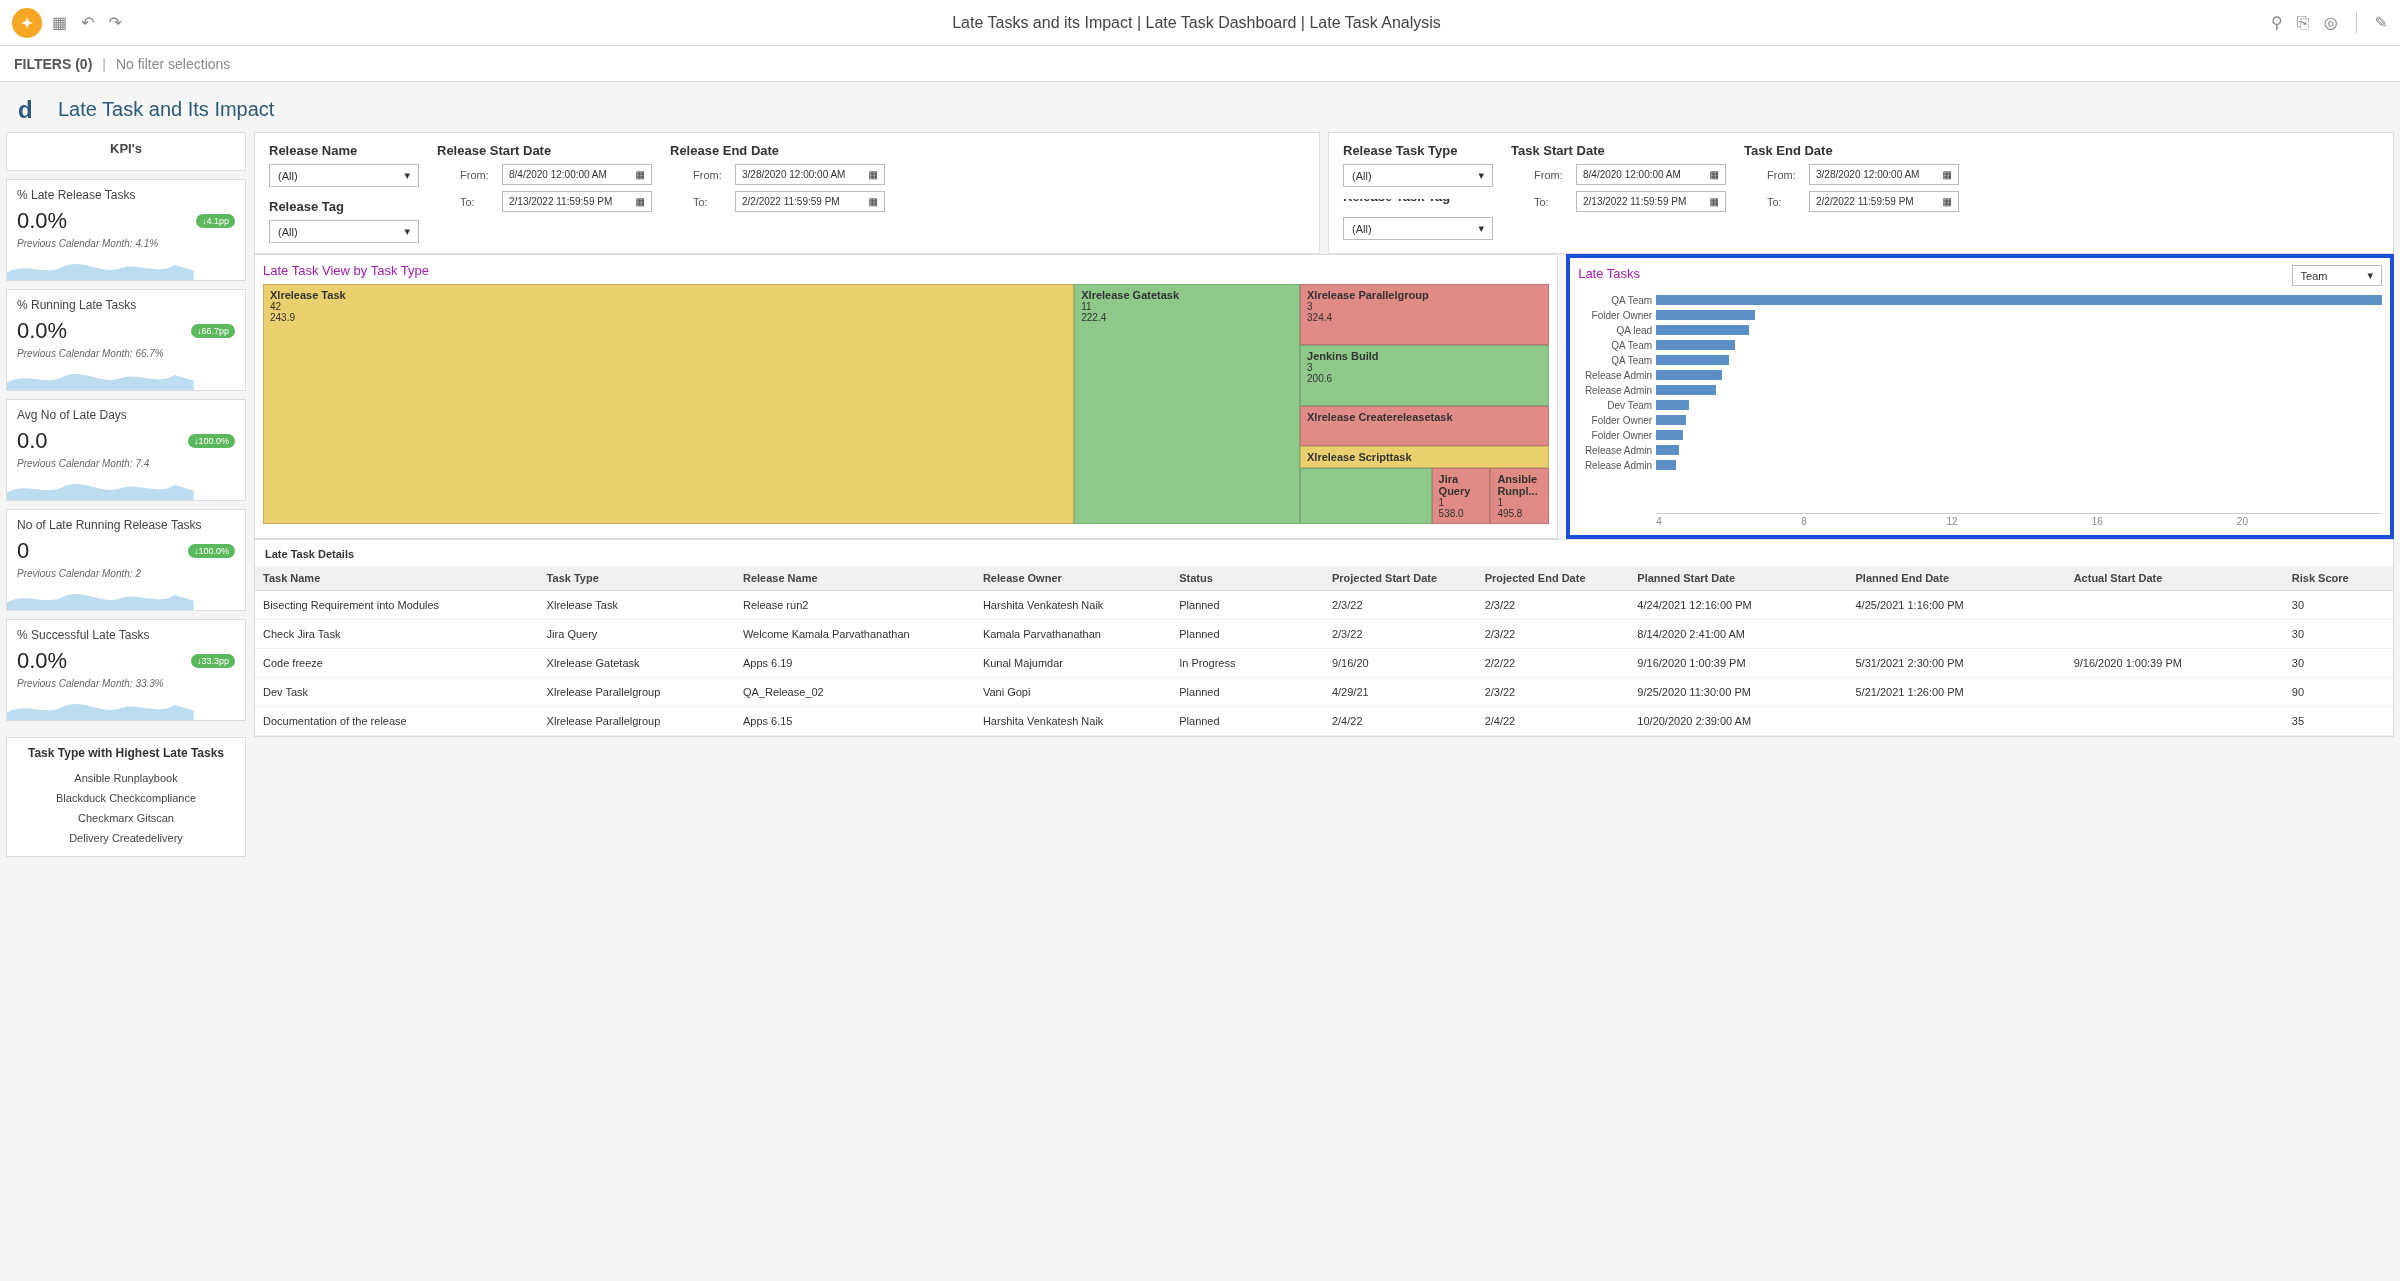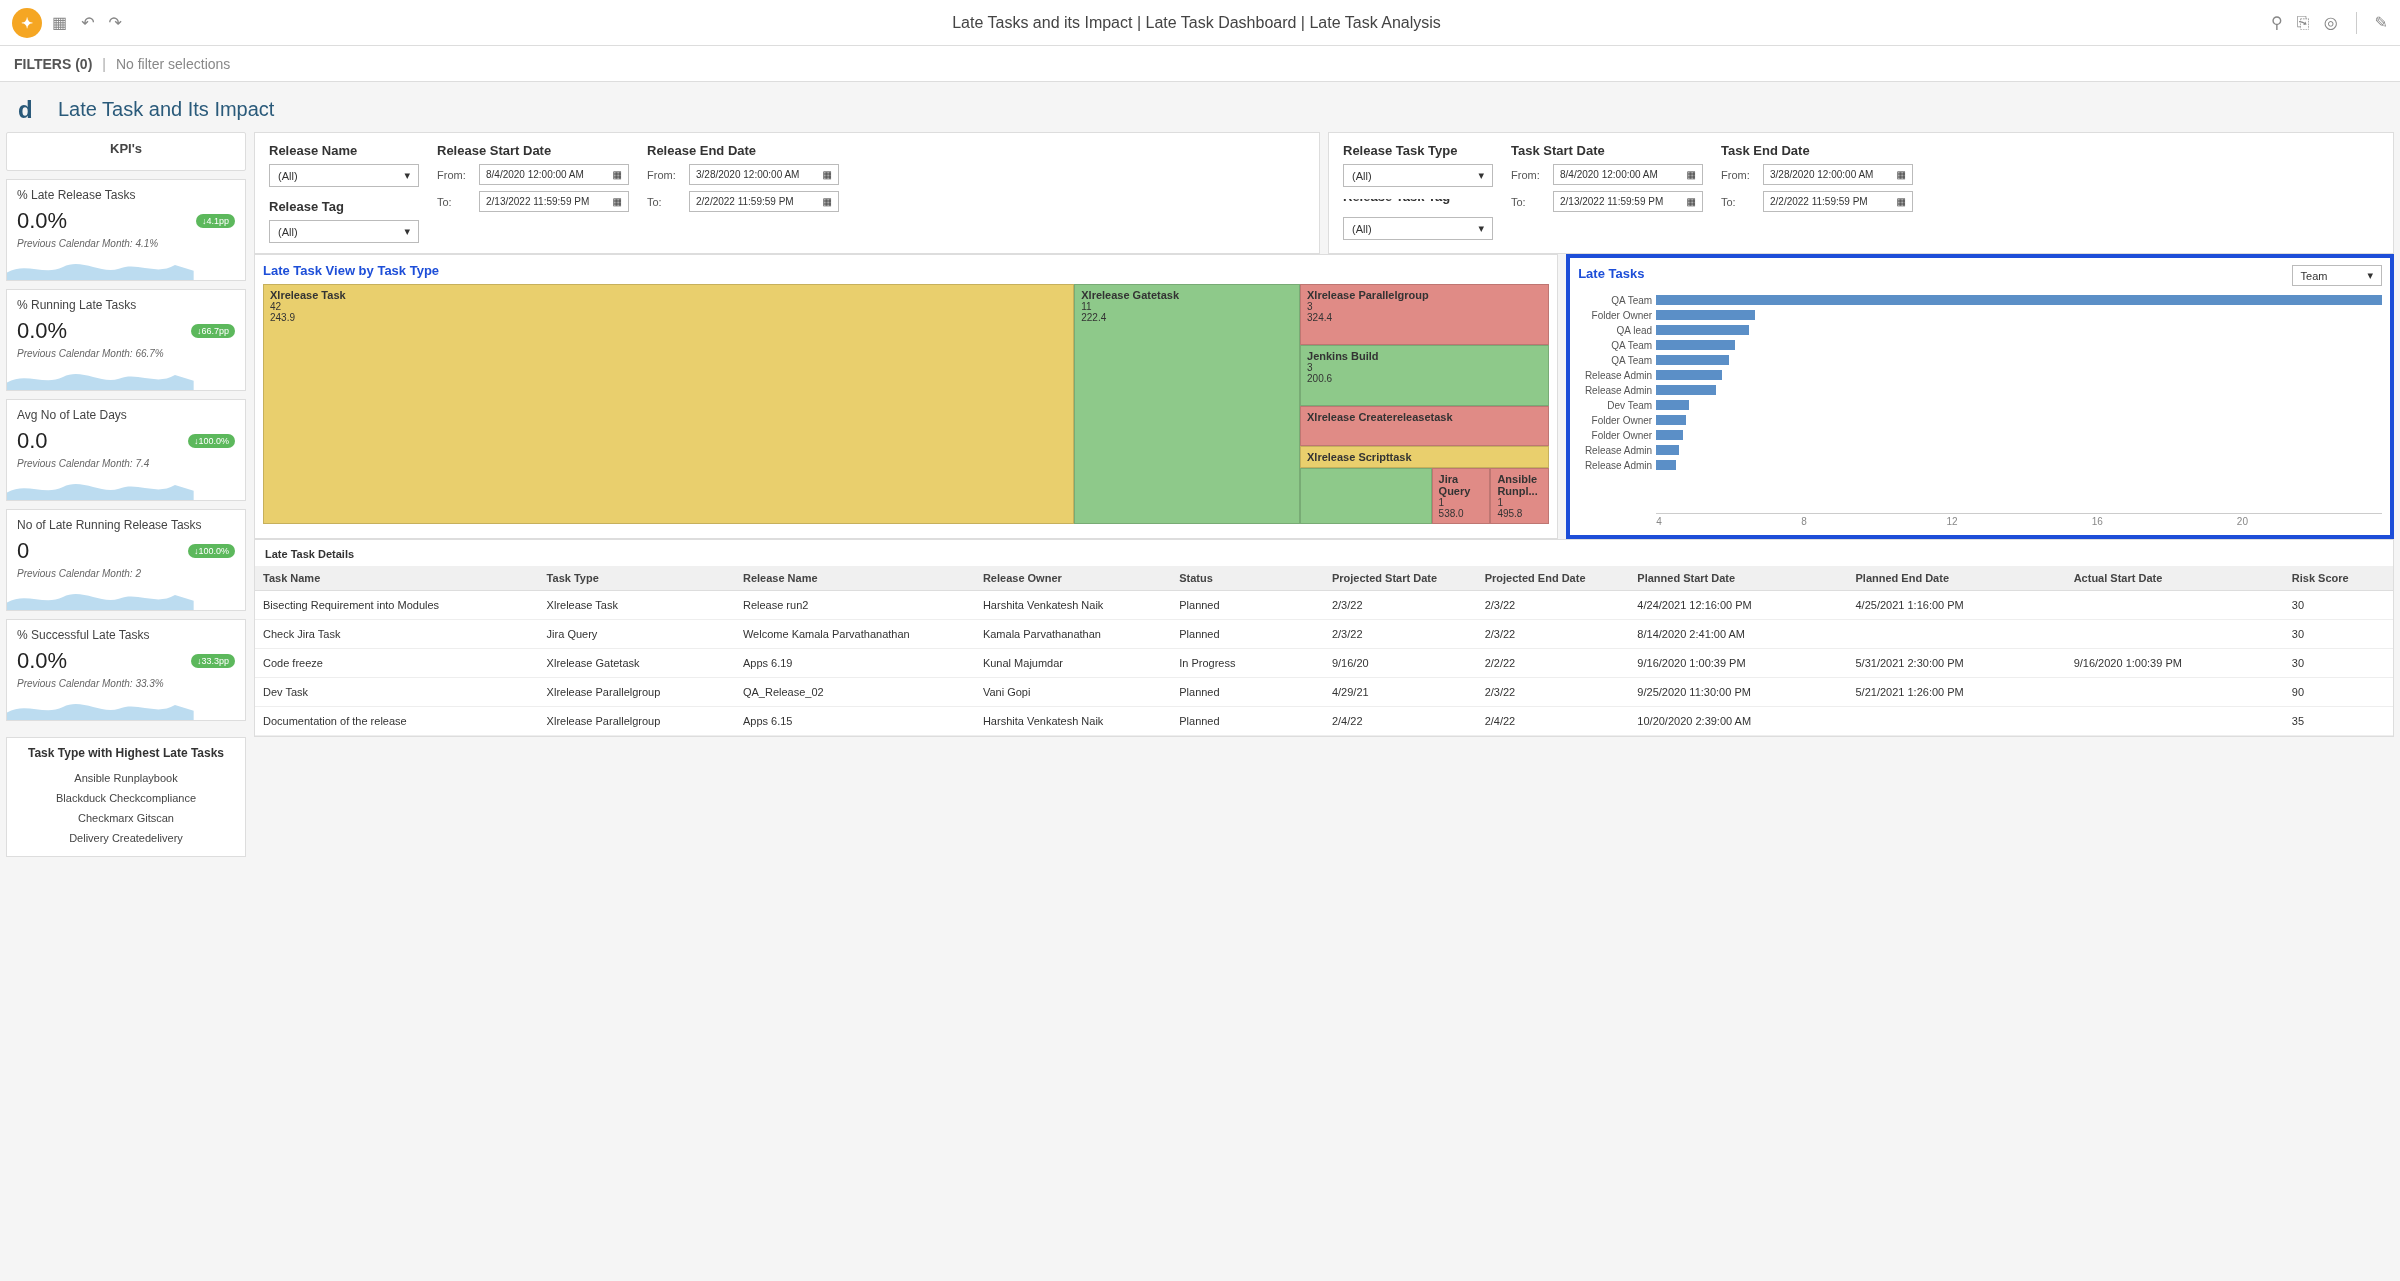"From:" .date-pair .dl { margin-left: none -> 23px }
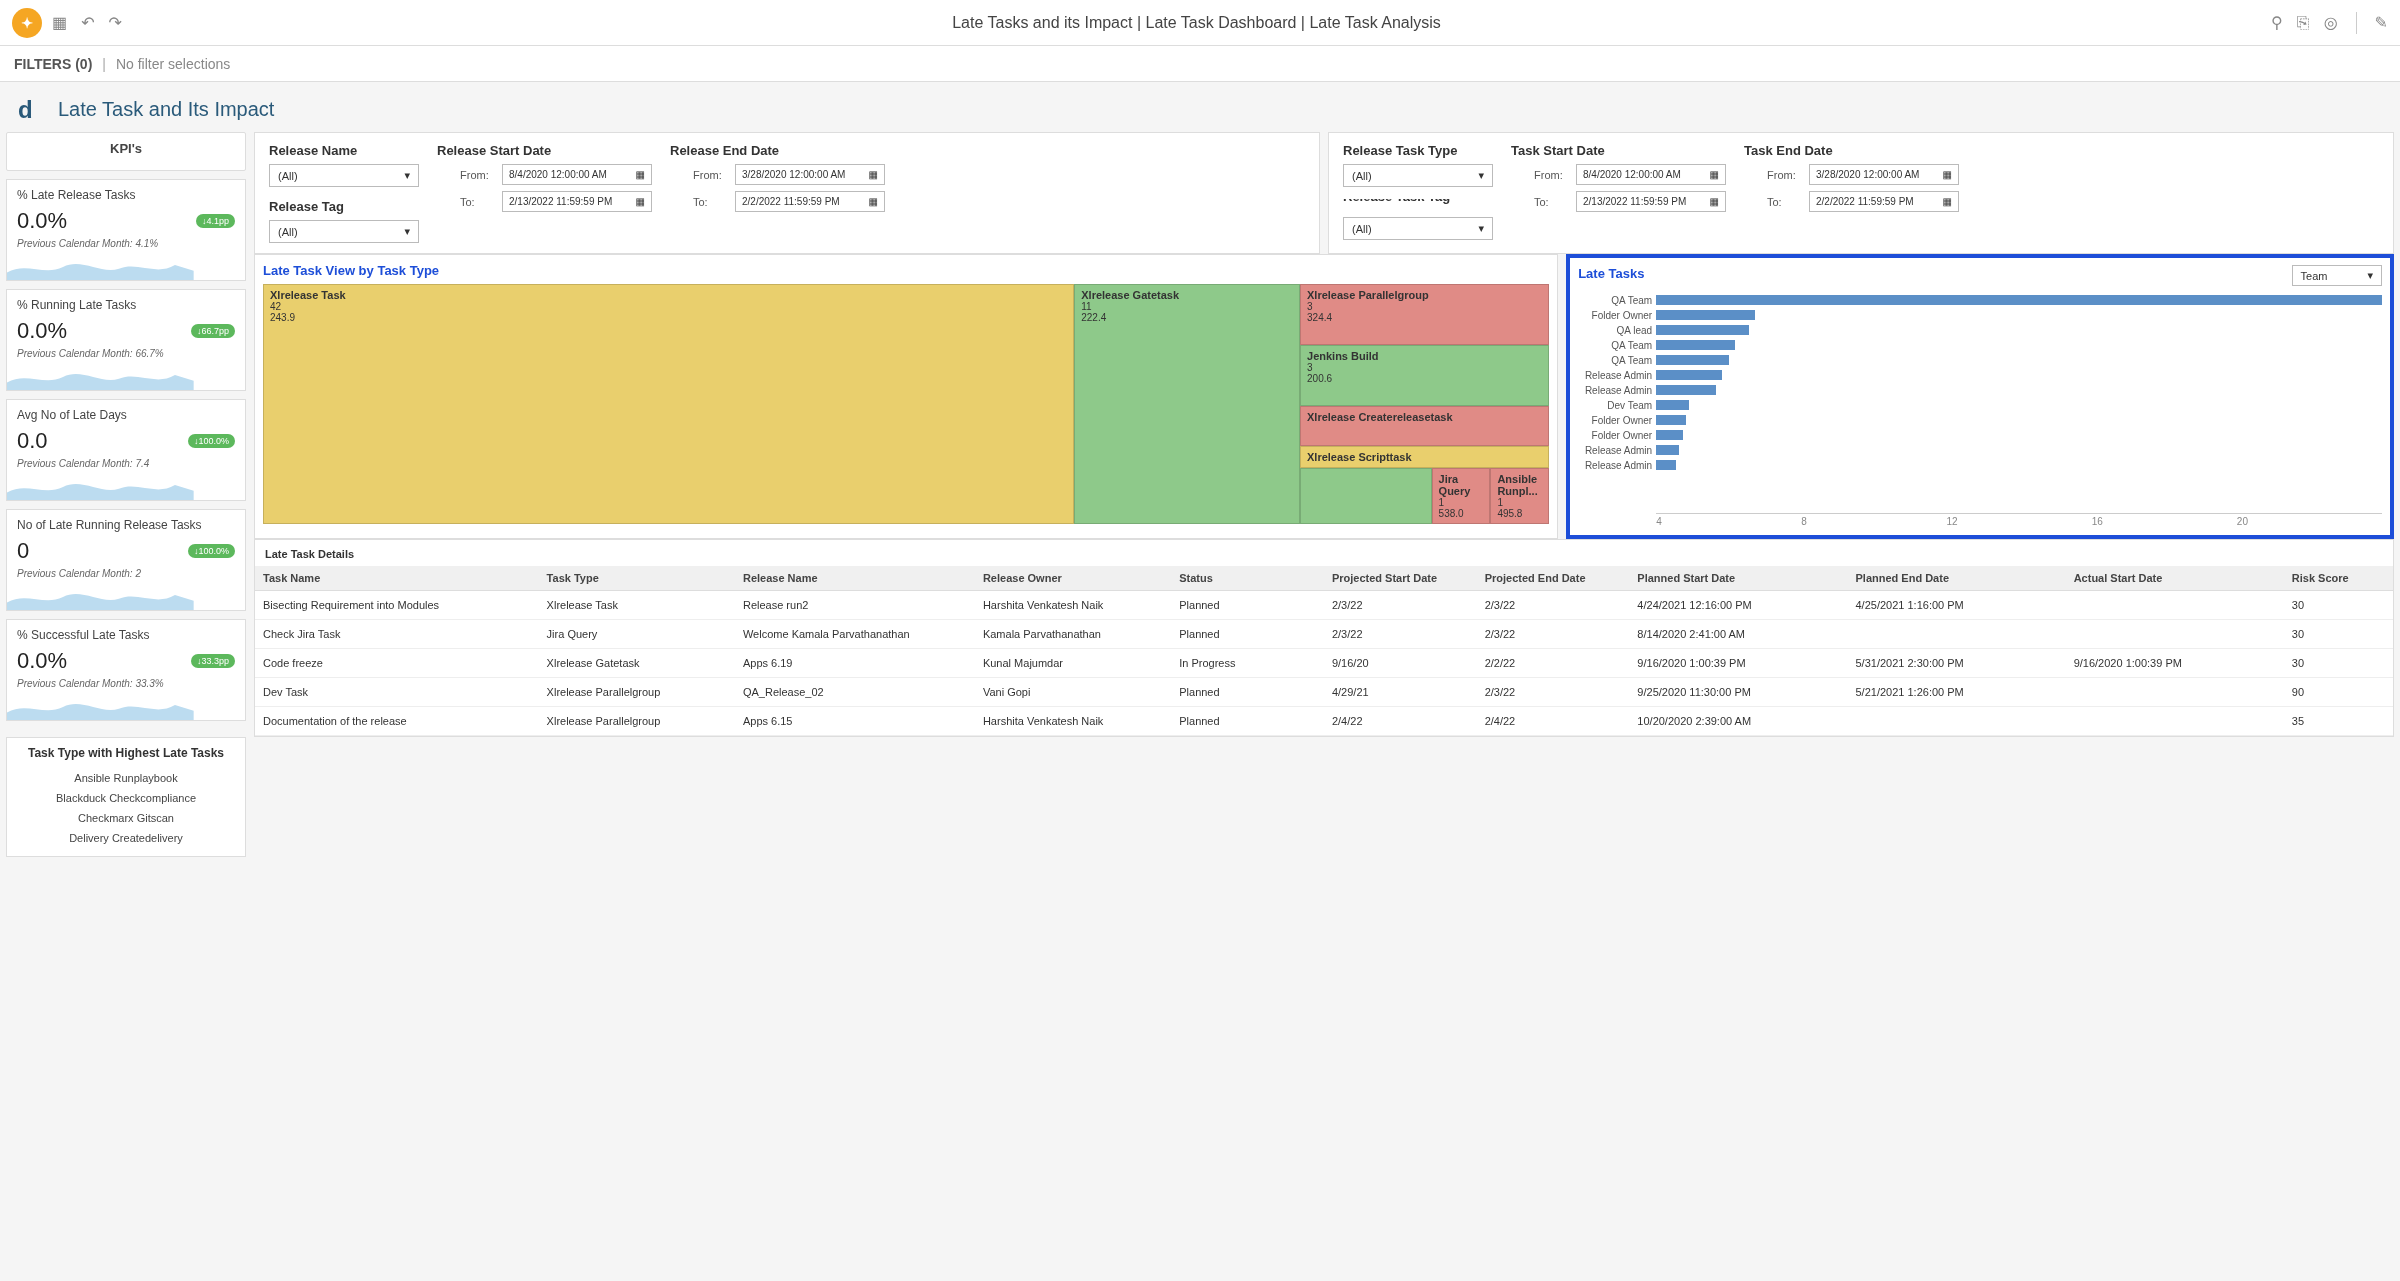"Late Task View by Task" .tm-title { color: #1d4ed8 -> #a21caf; font-weight: 700 -> 400 }
